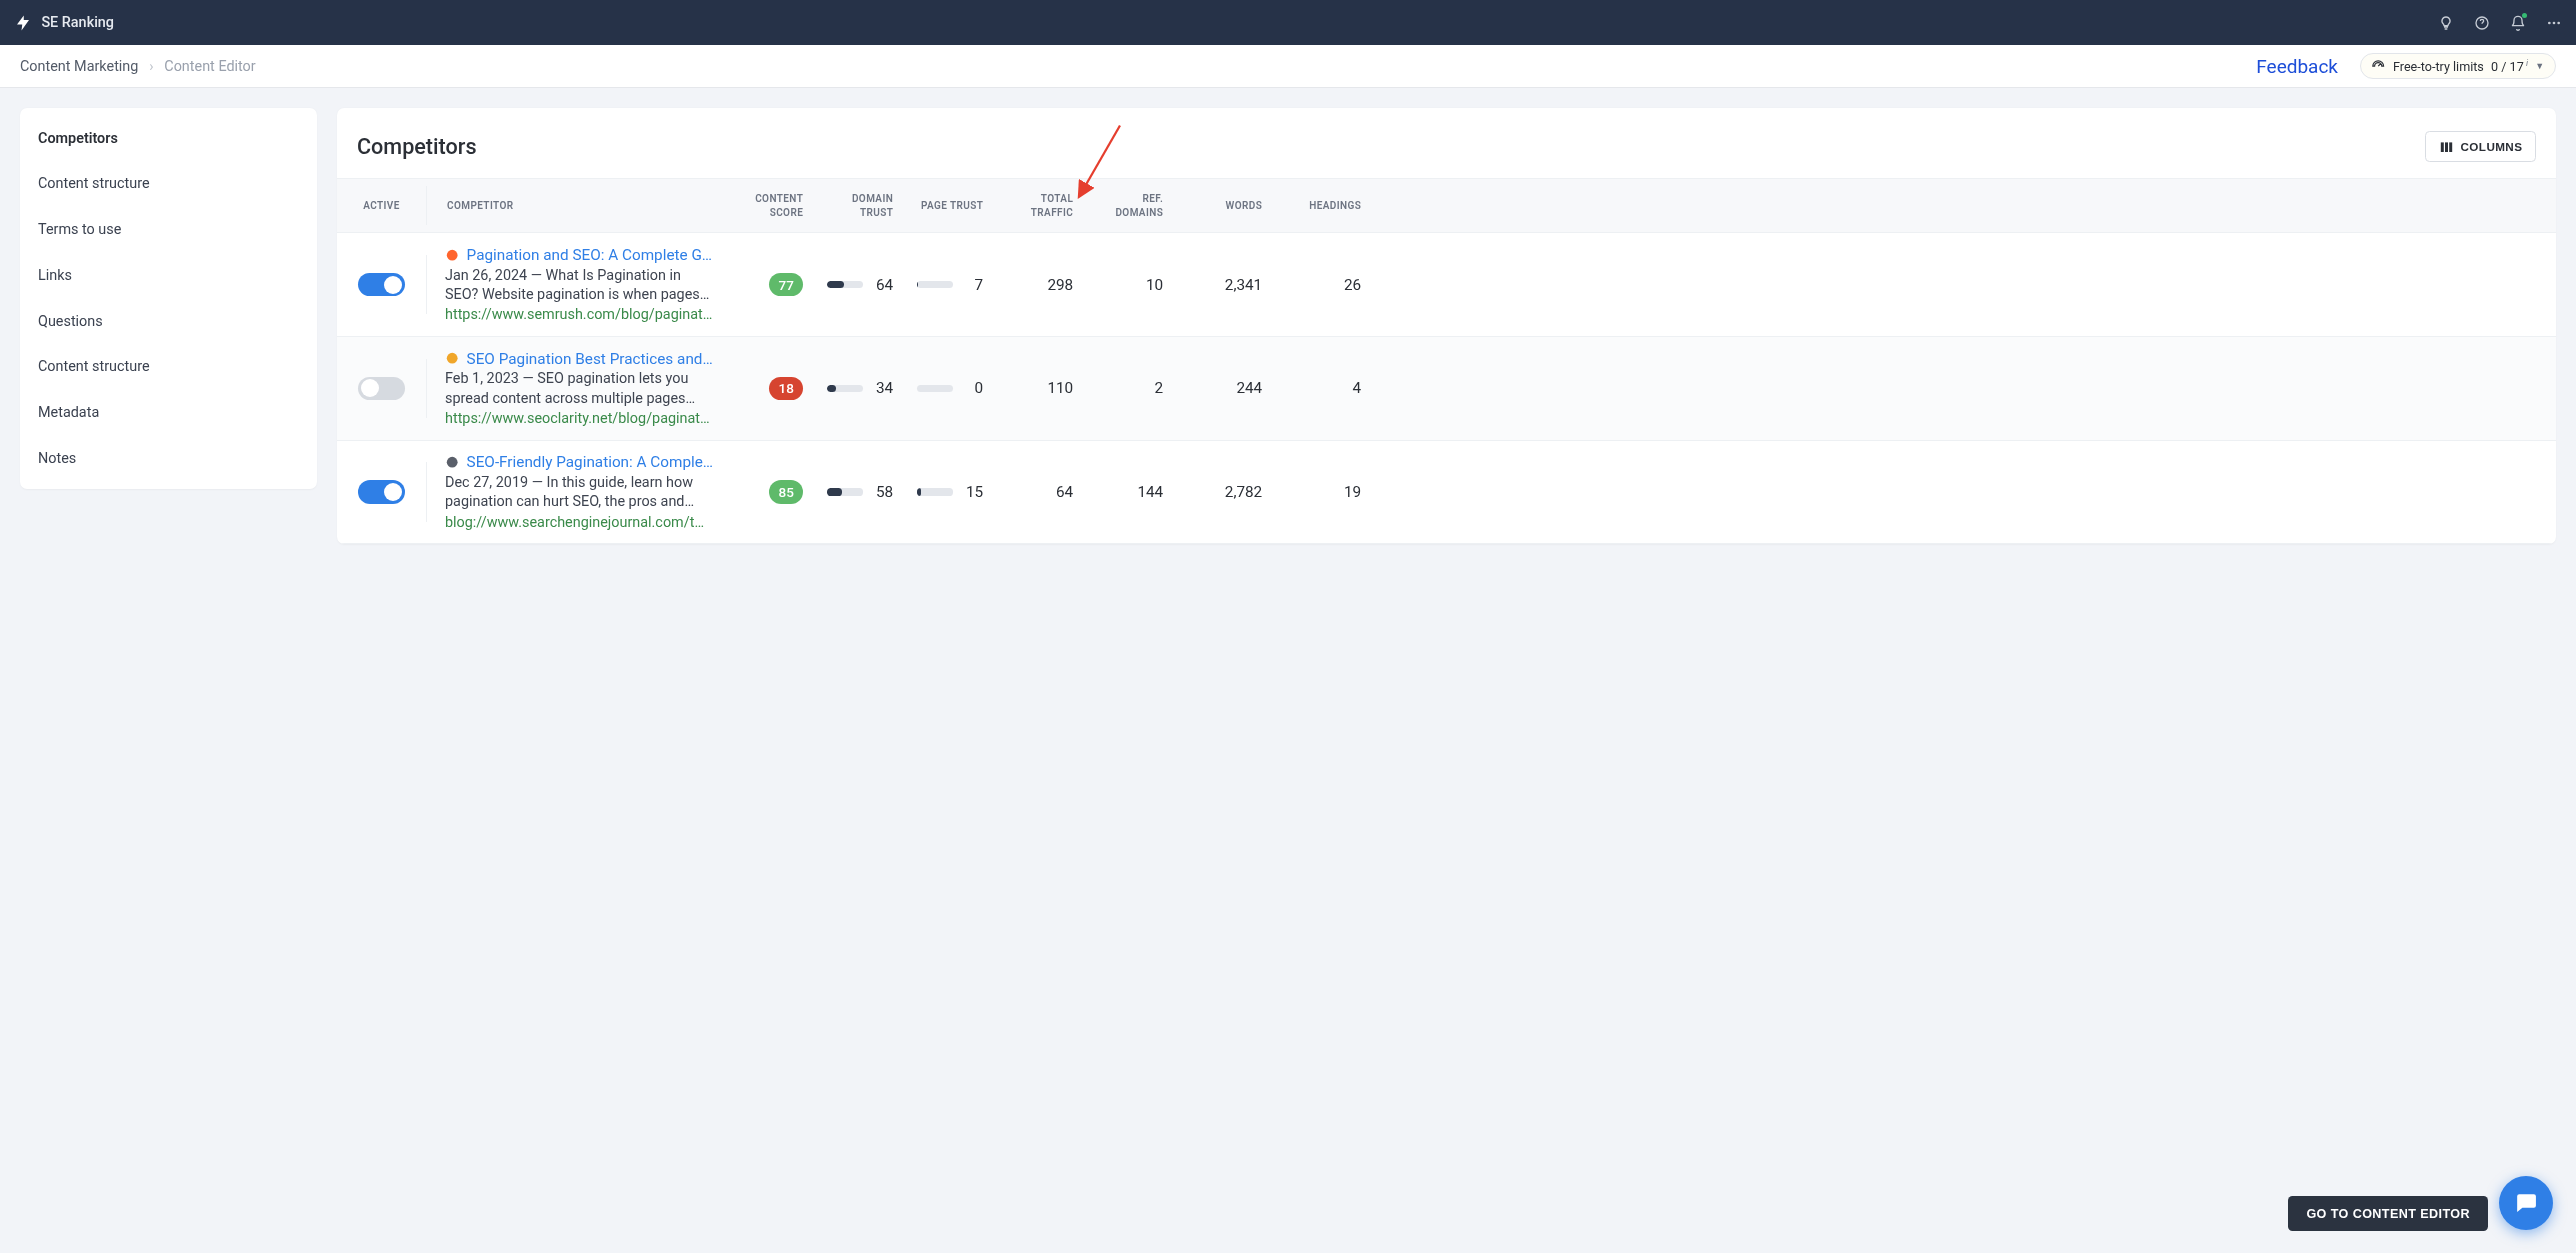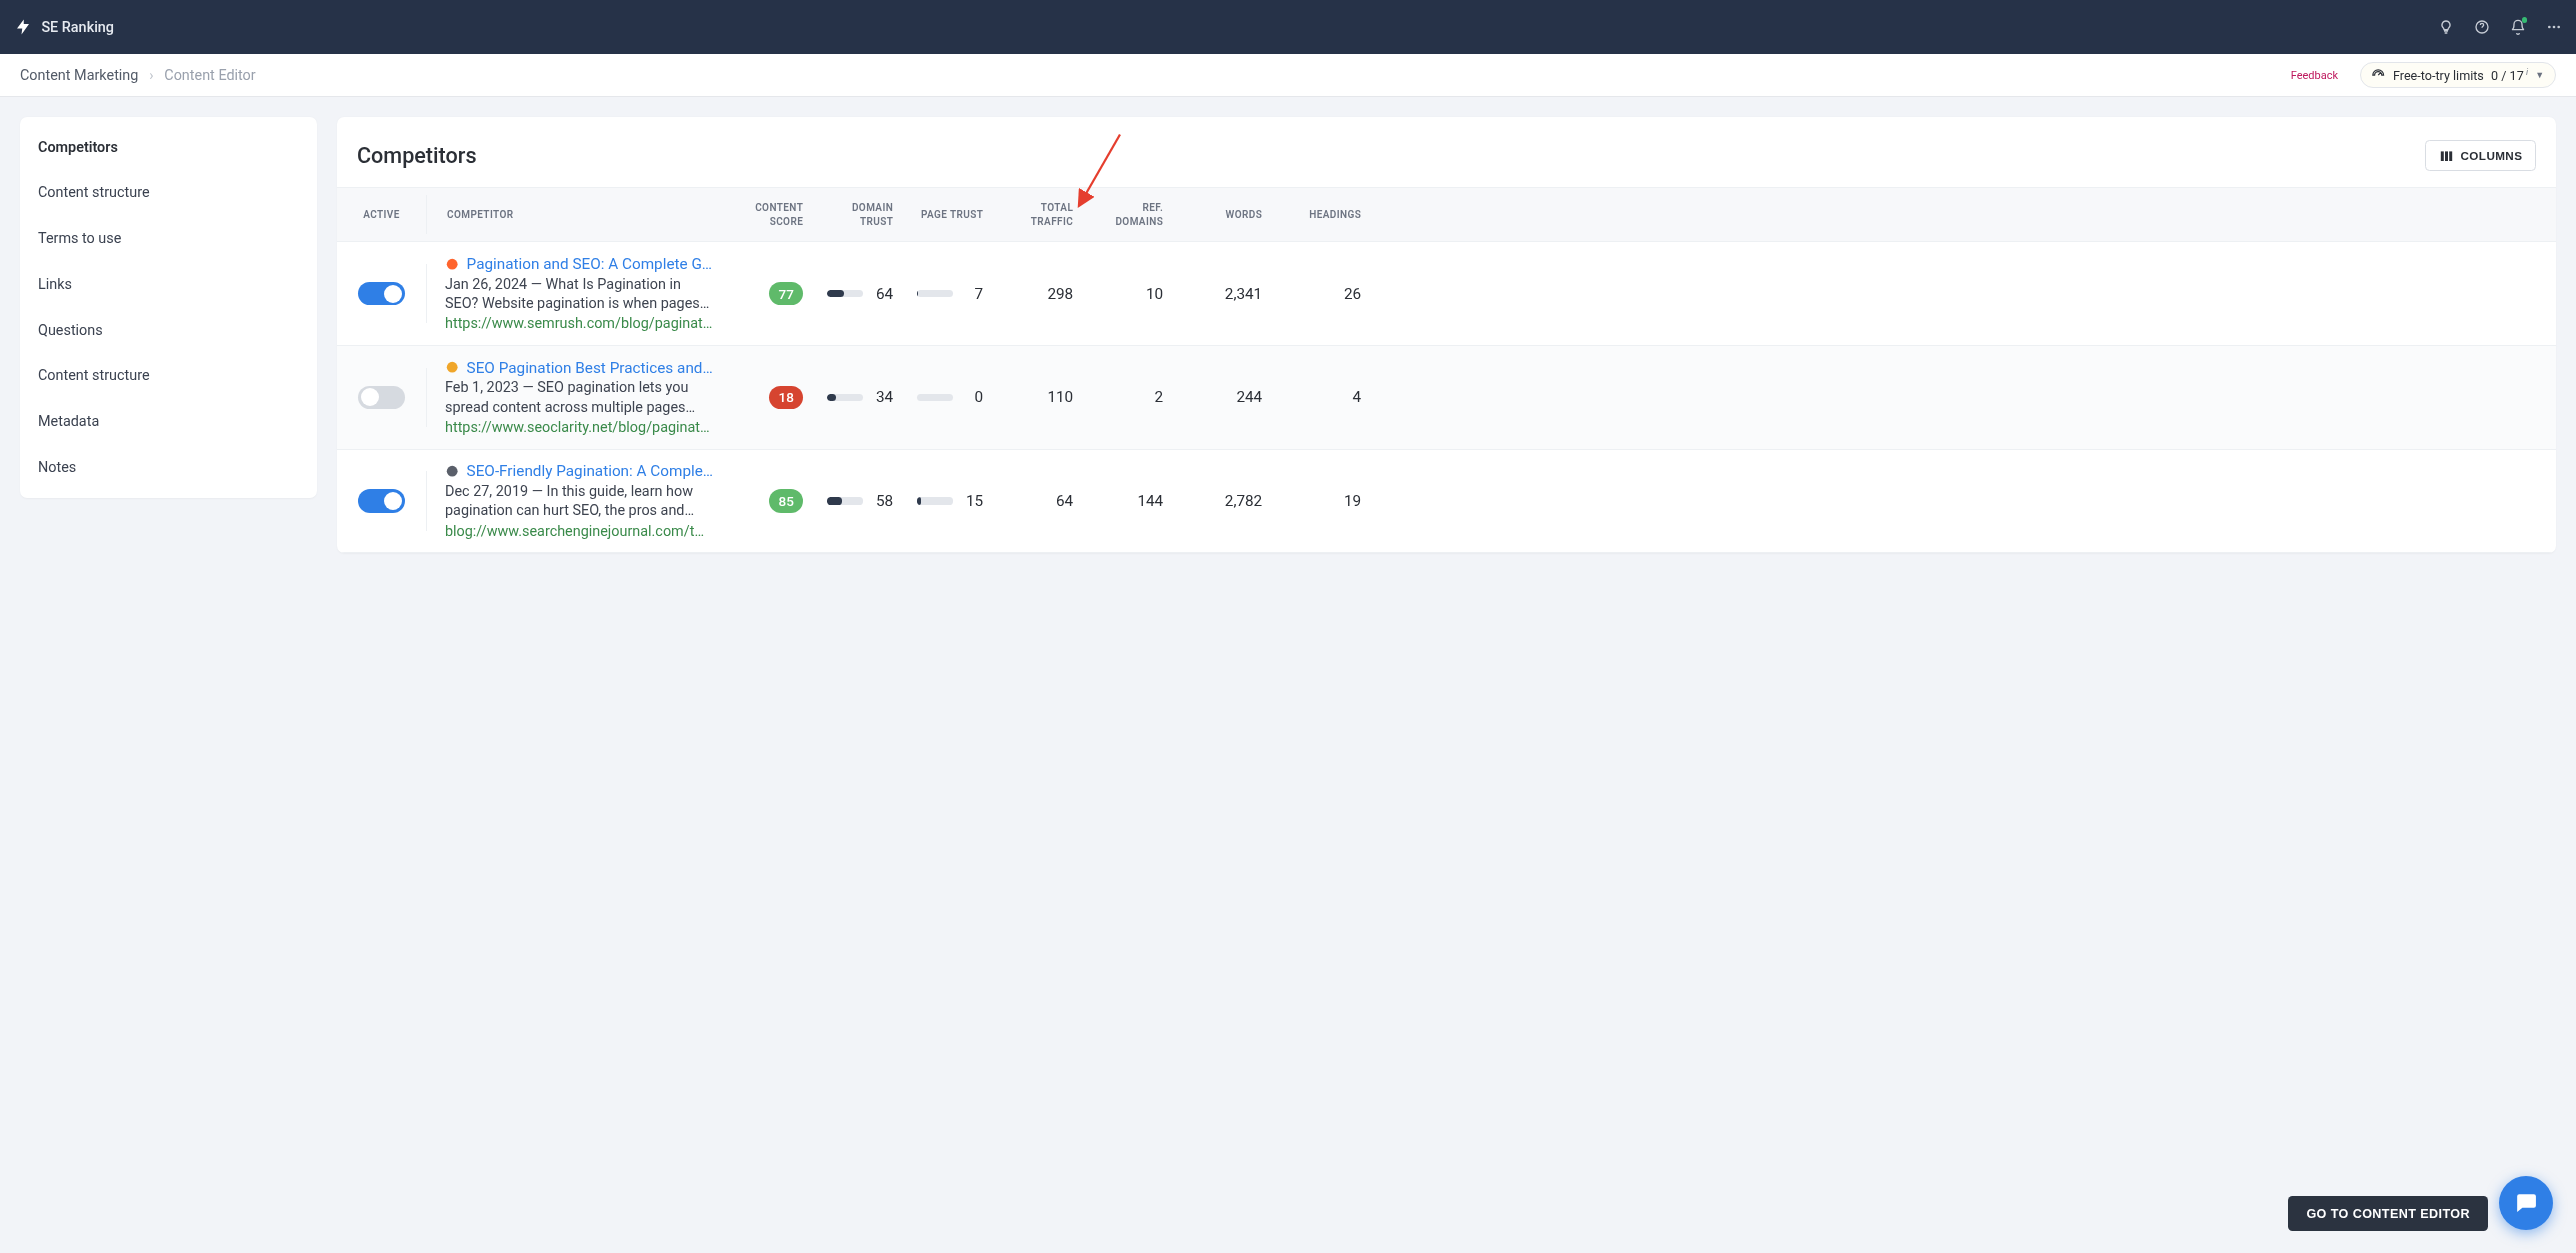"SE Ranking" .topbar { height: 54px -> 45px }
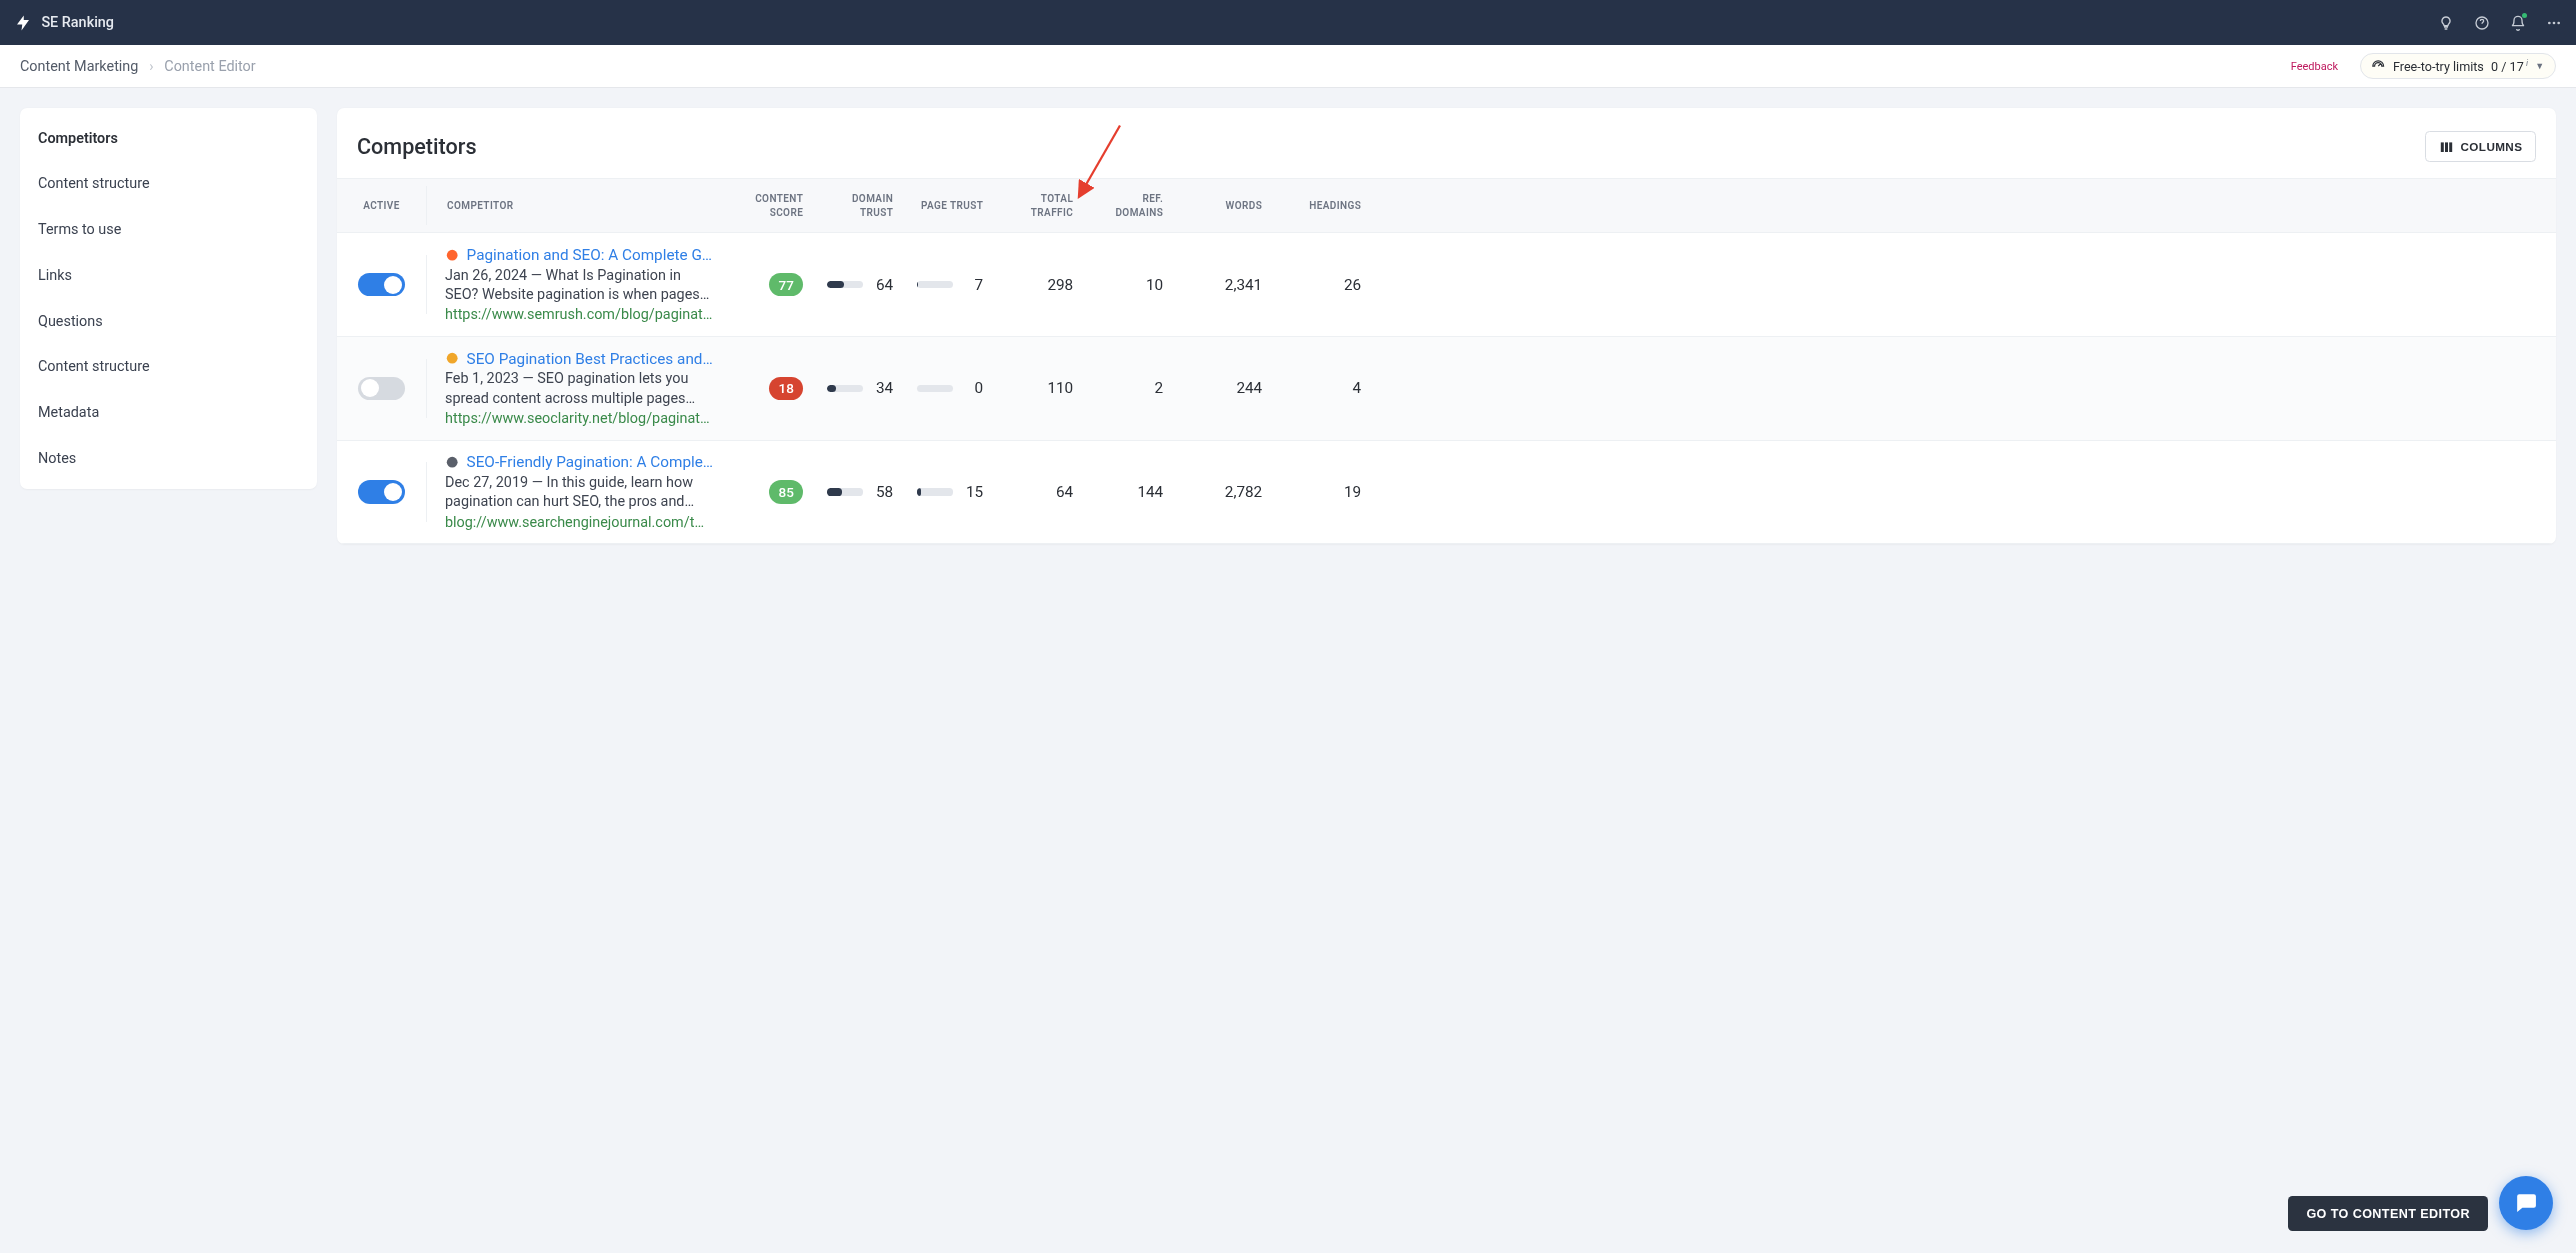"Feedback" .feedback-link { color: #be185d -> #1d4ed8; font-size: 11px -> 19px }
